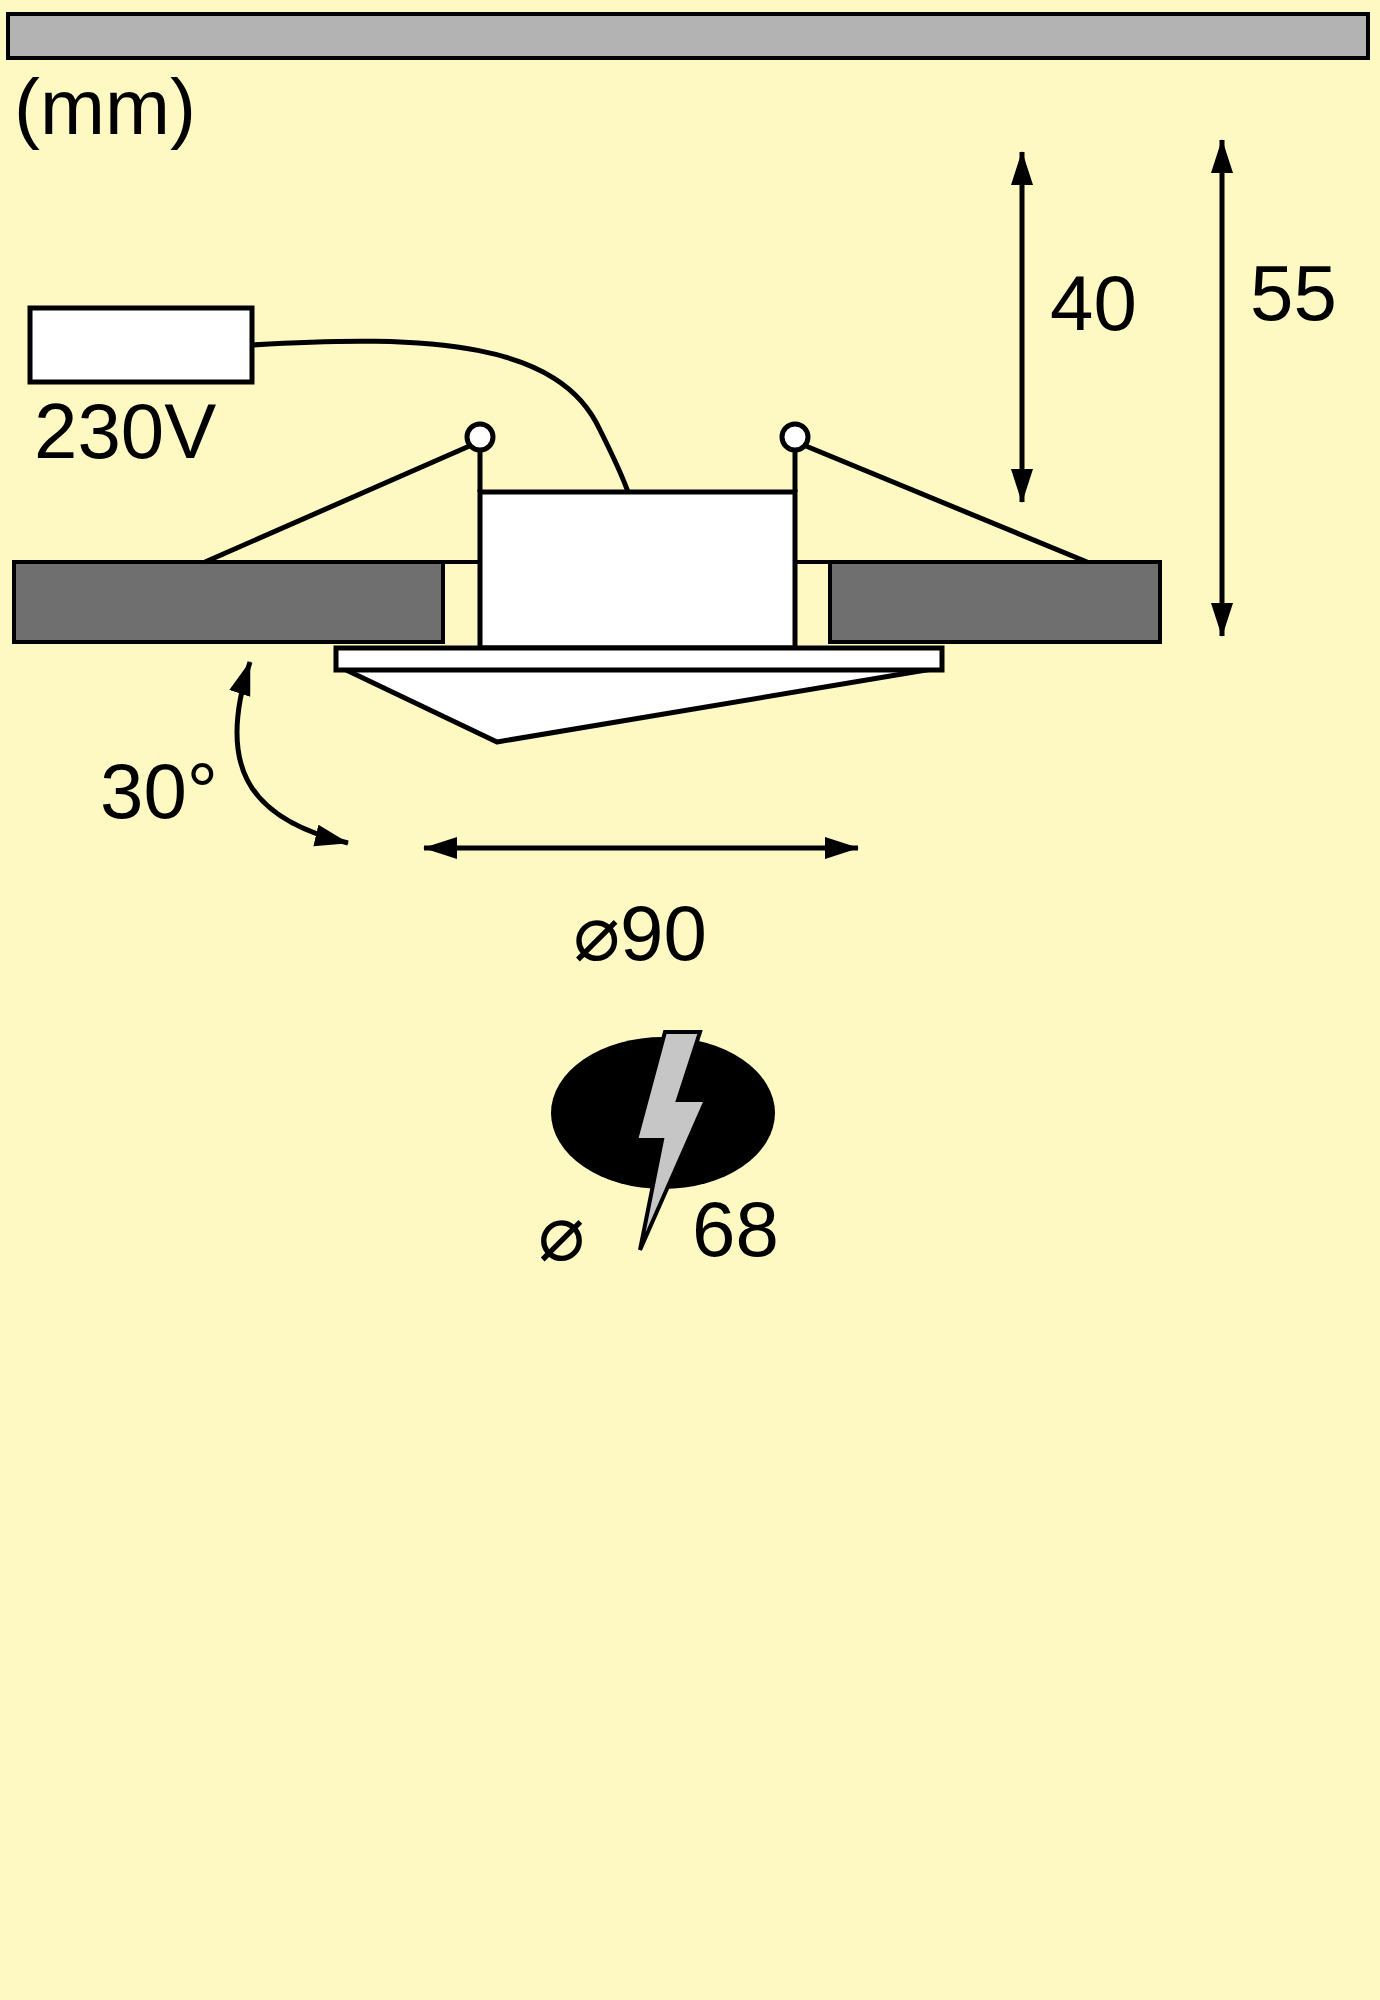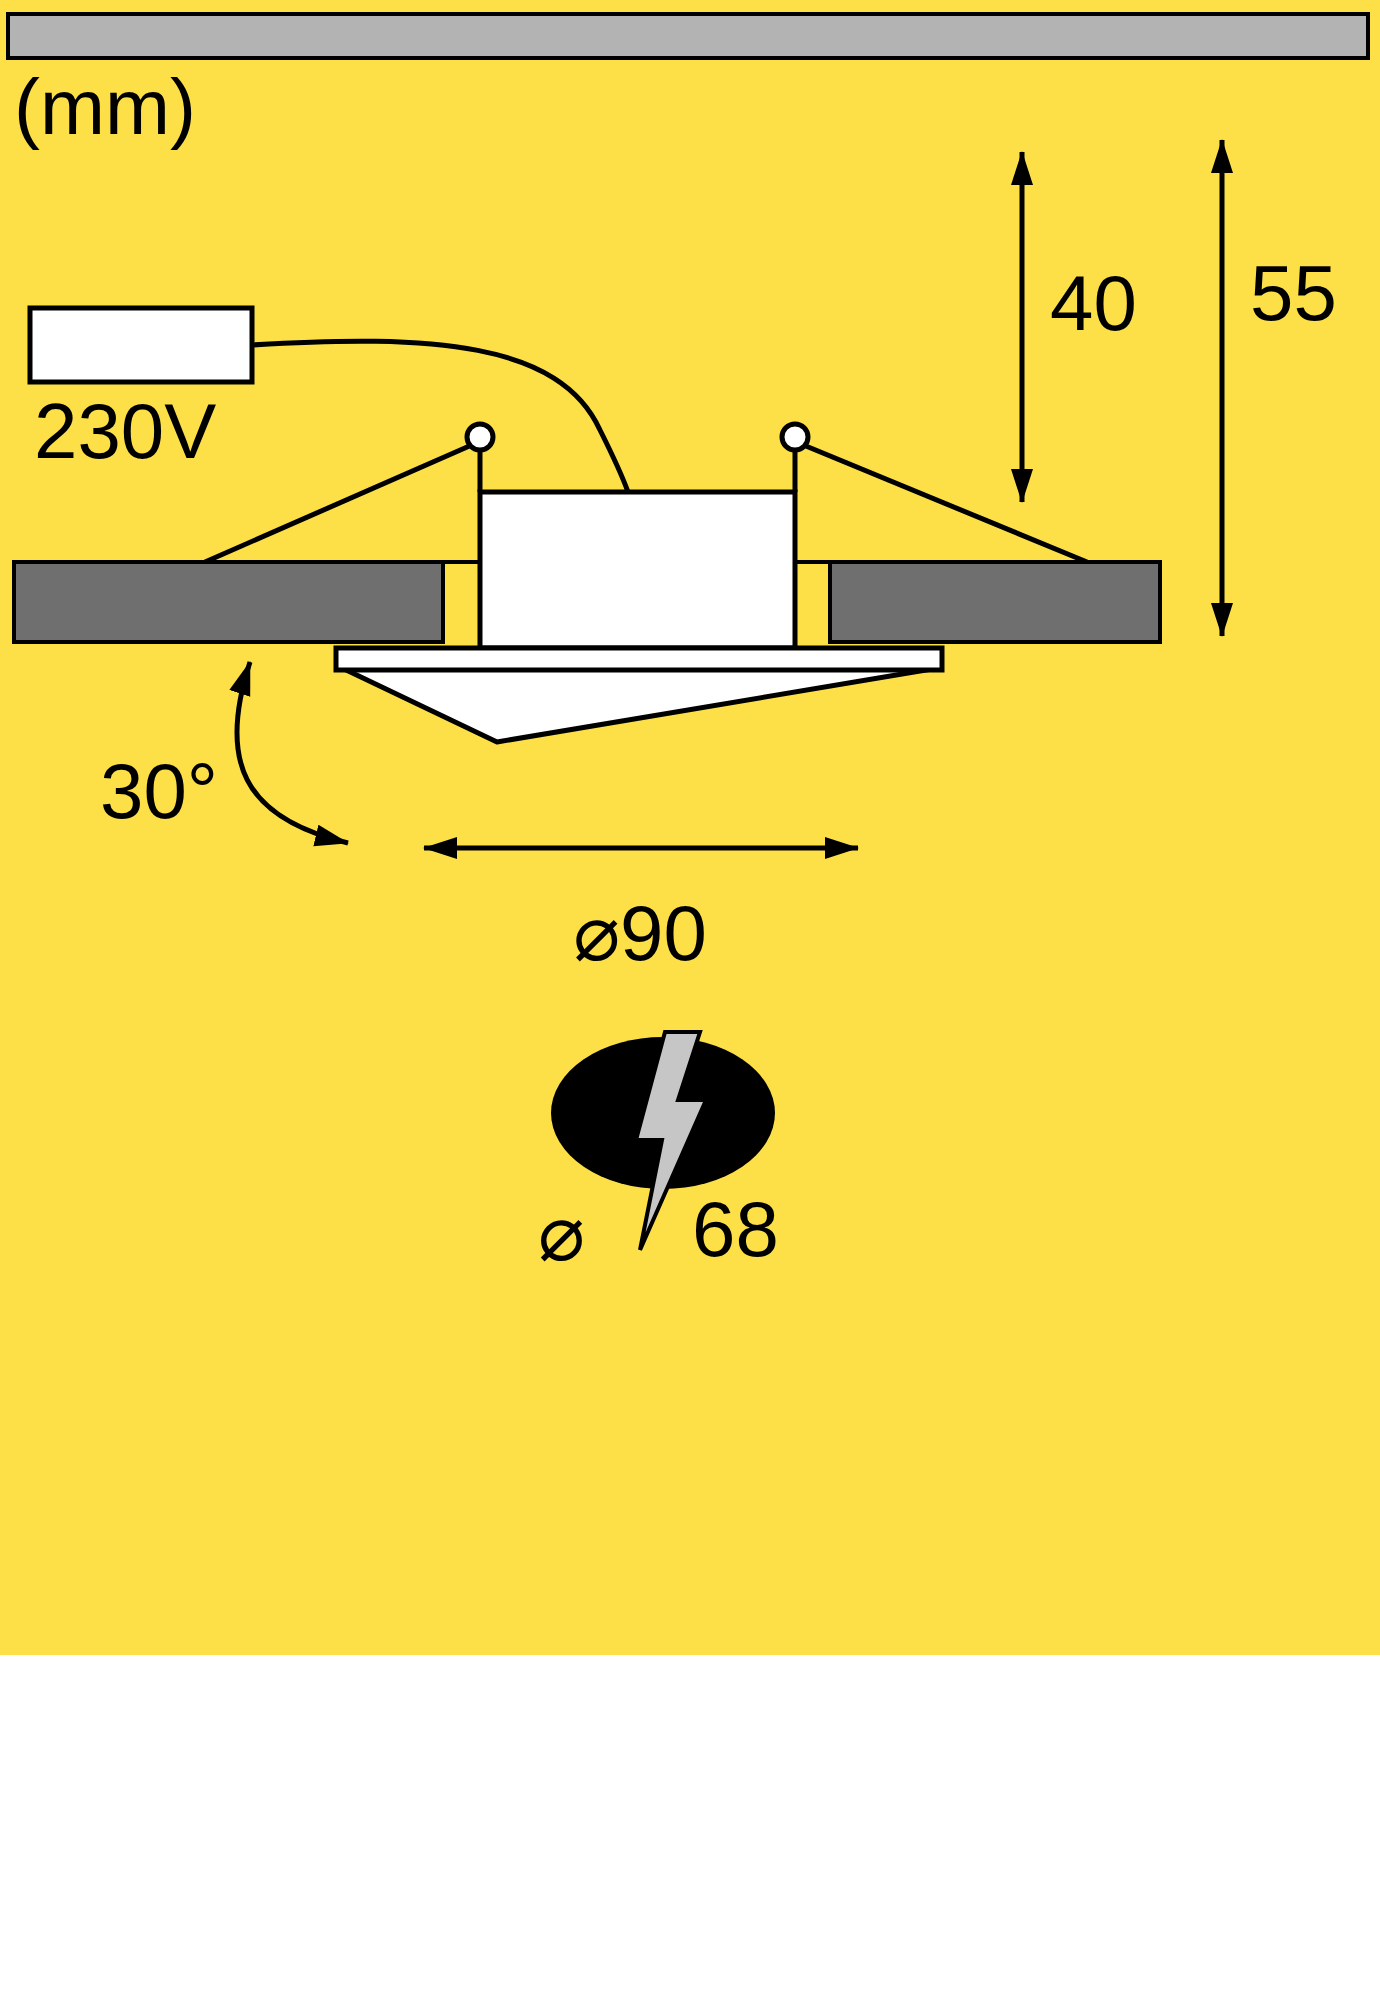"(mm)" #stage { background: #fde047 -> #fef9c3; height: 1655px -> 2000px }
